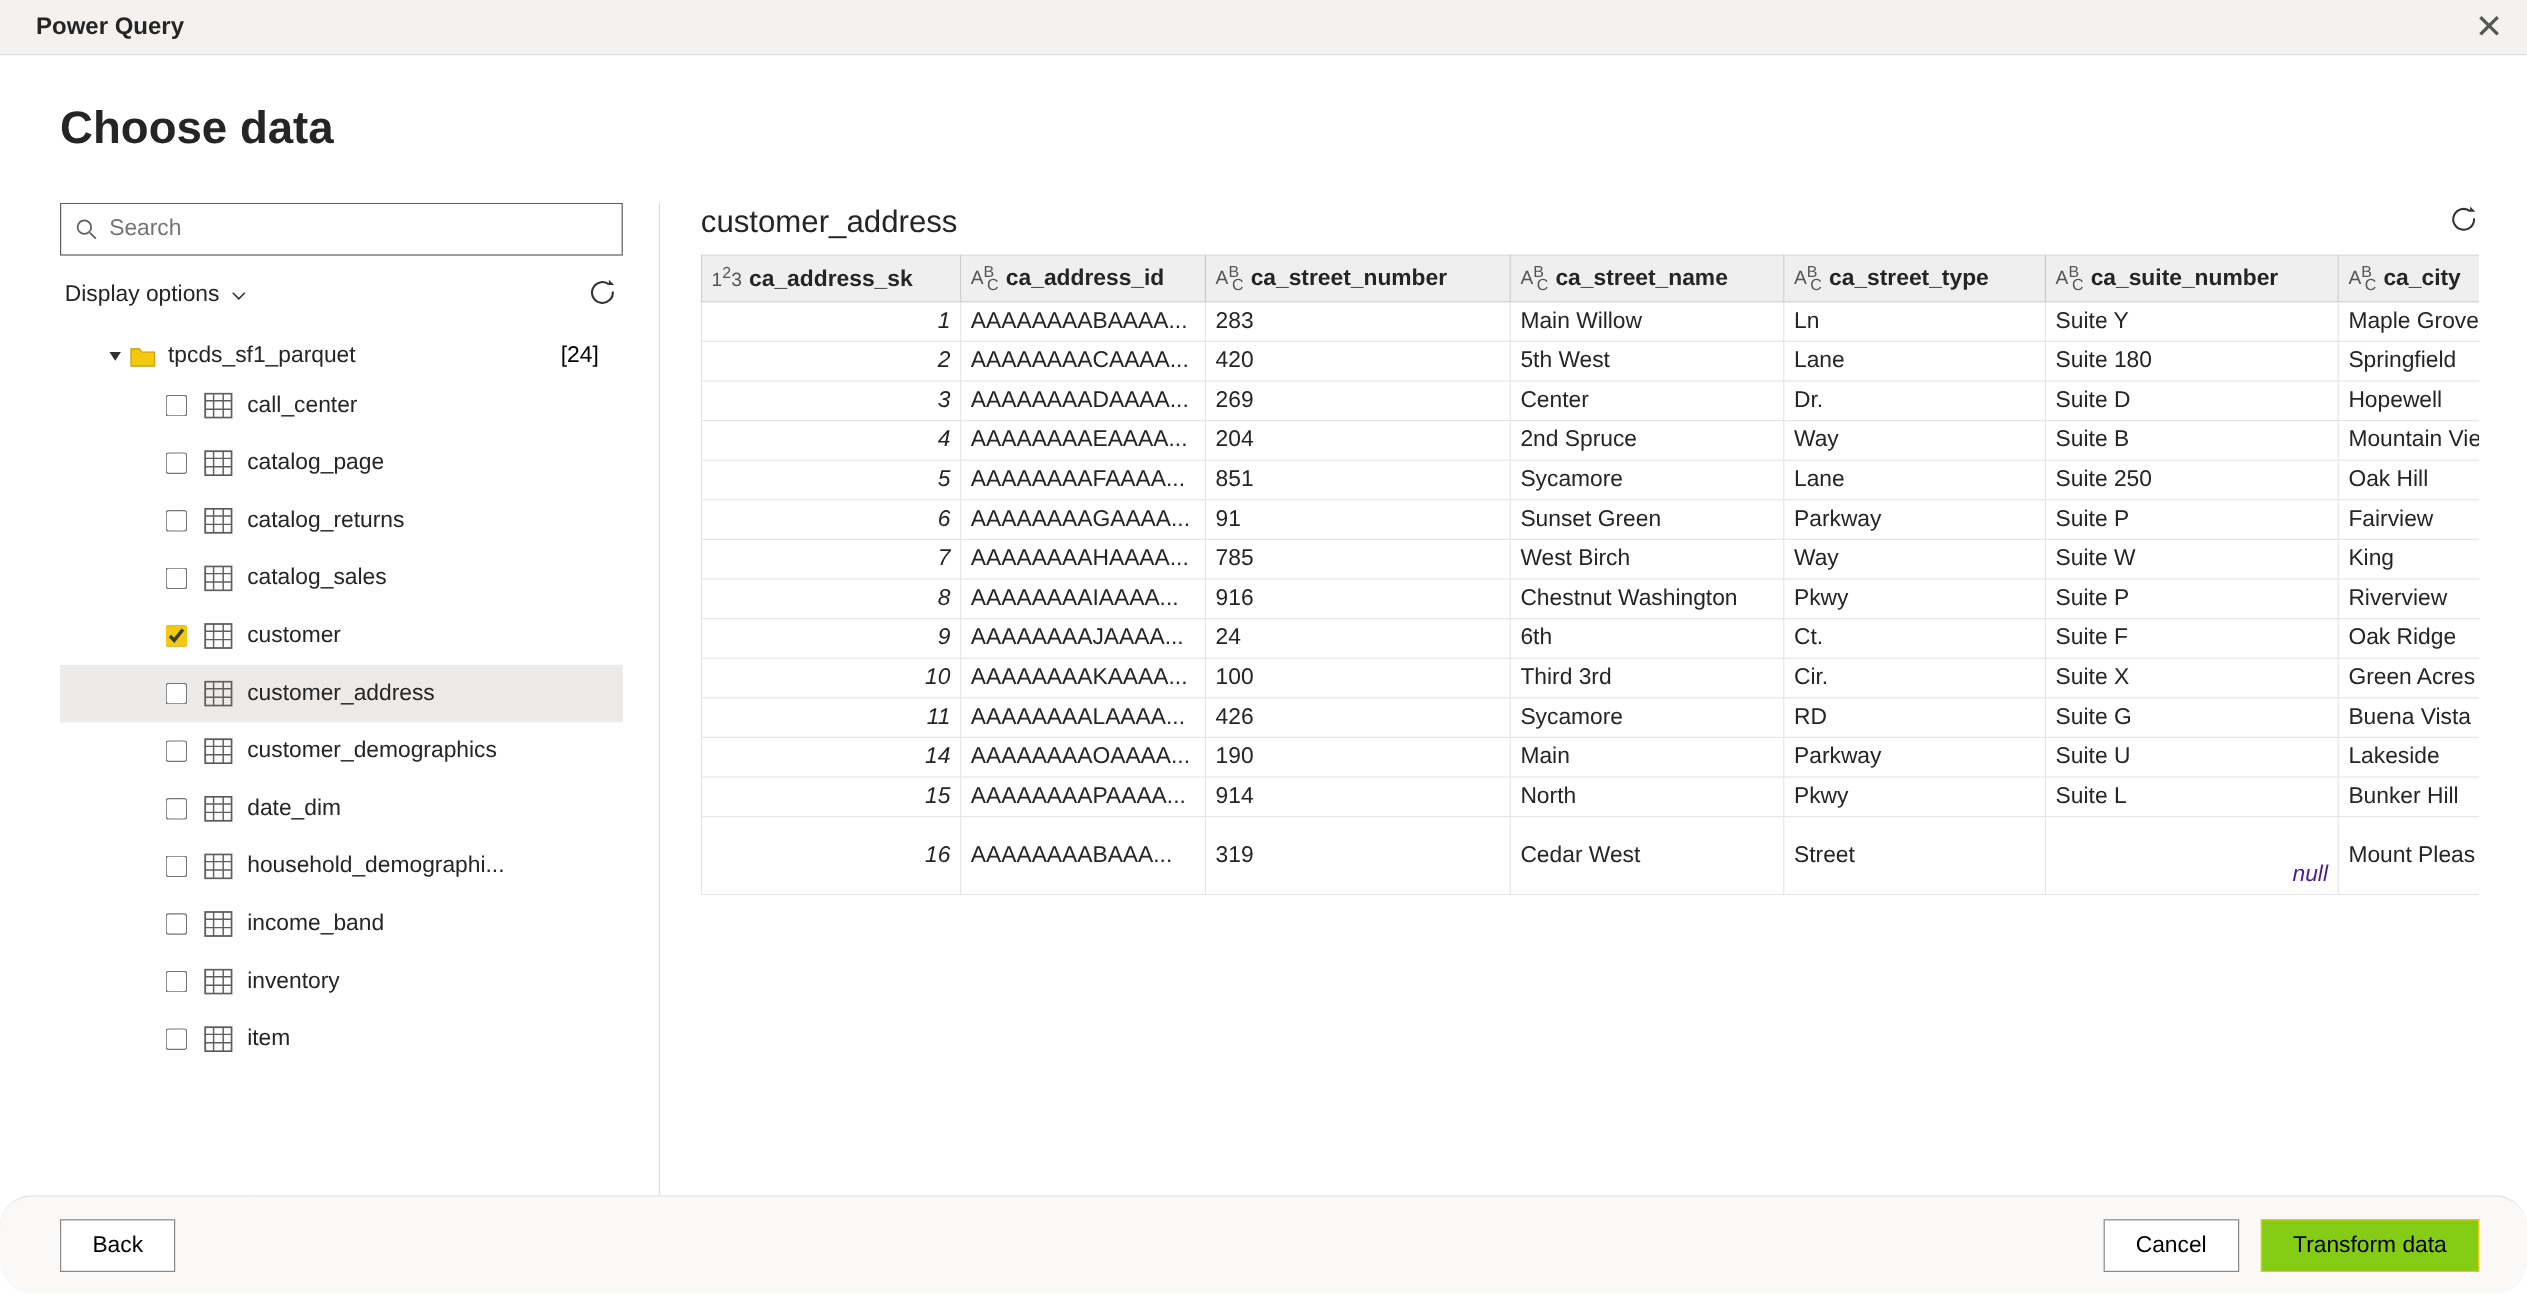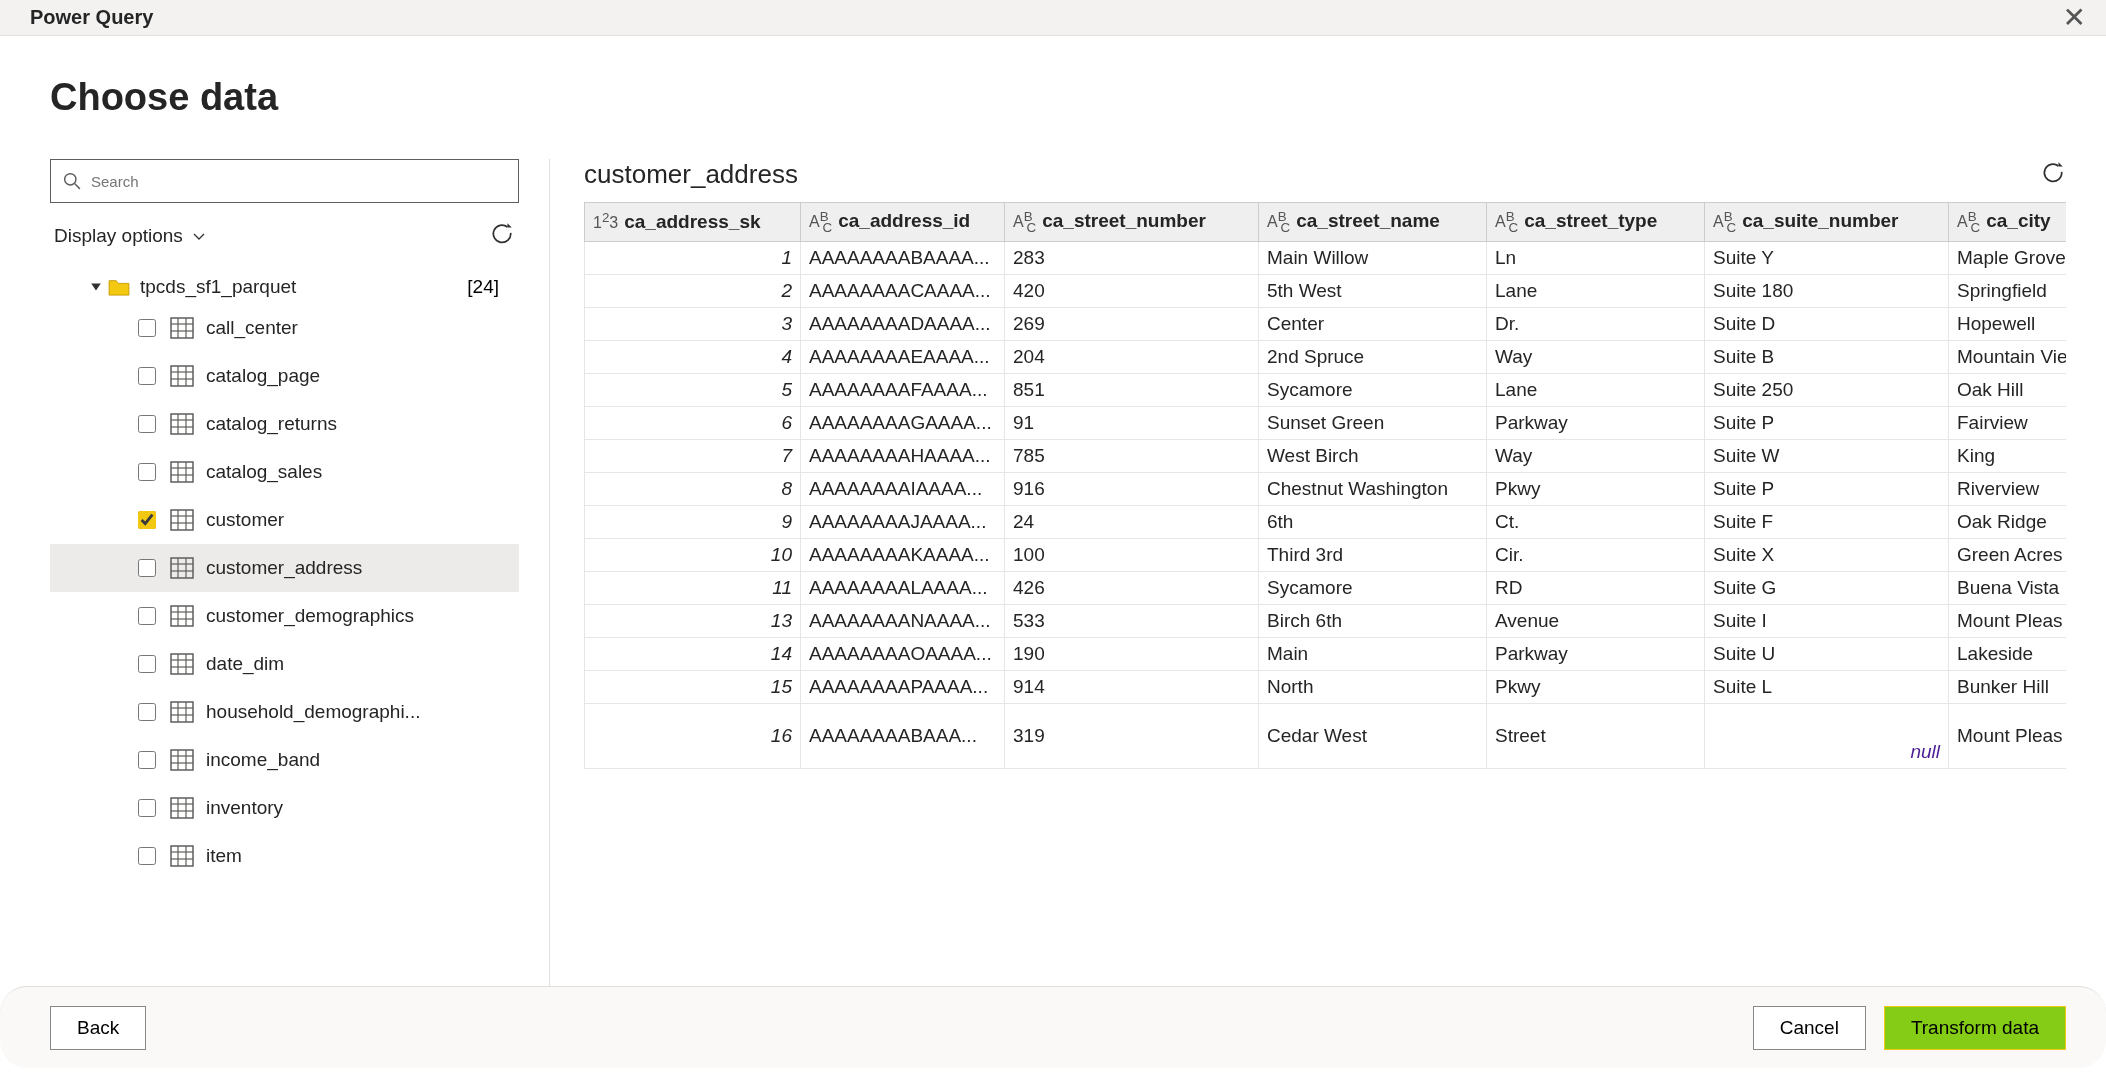"Power Query" .titlebar { height: 36px -> 46px }
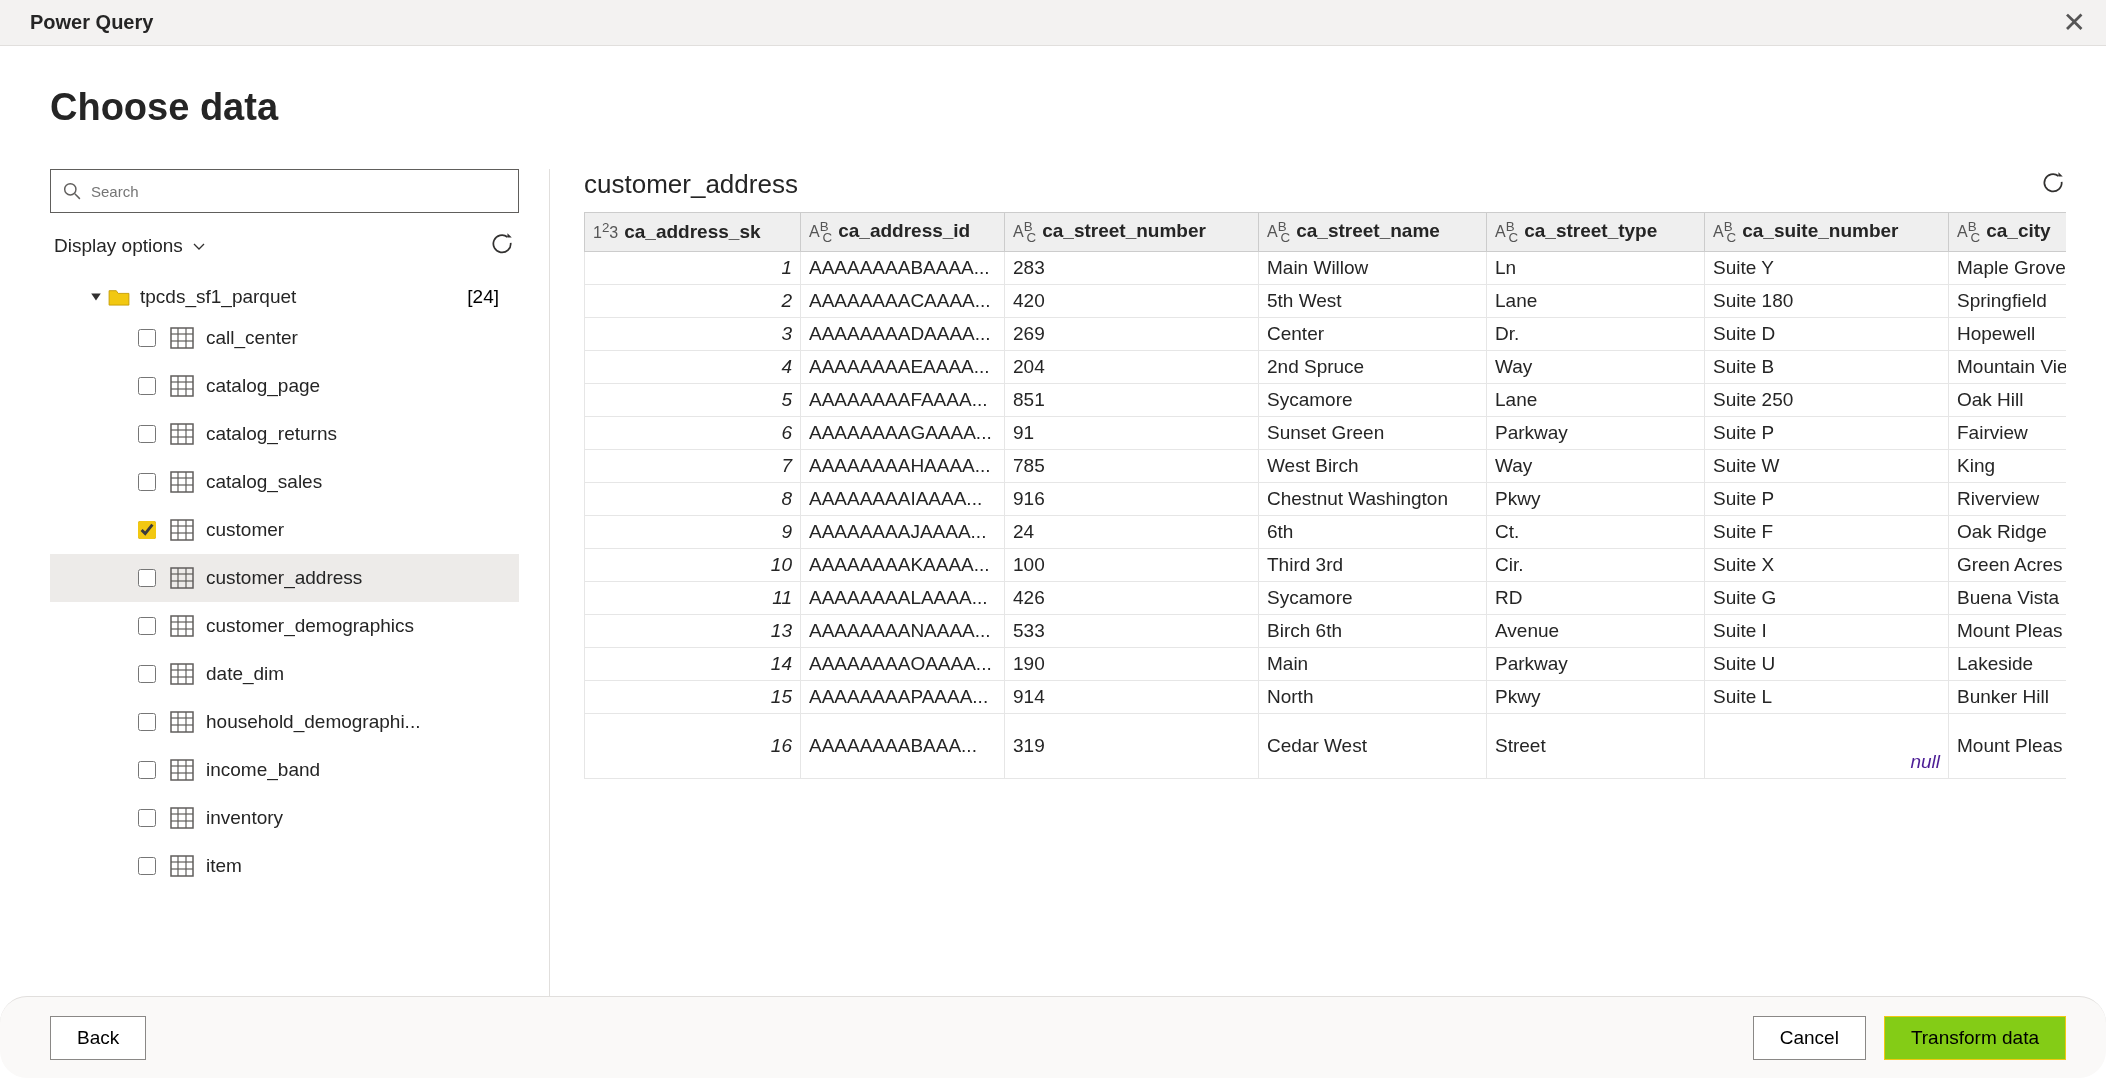"Search" .search-box input { font-size: 15px -> 19px }
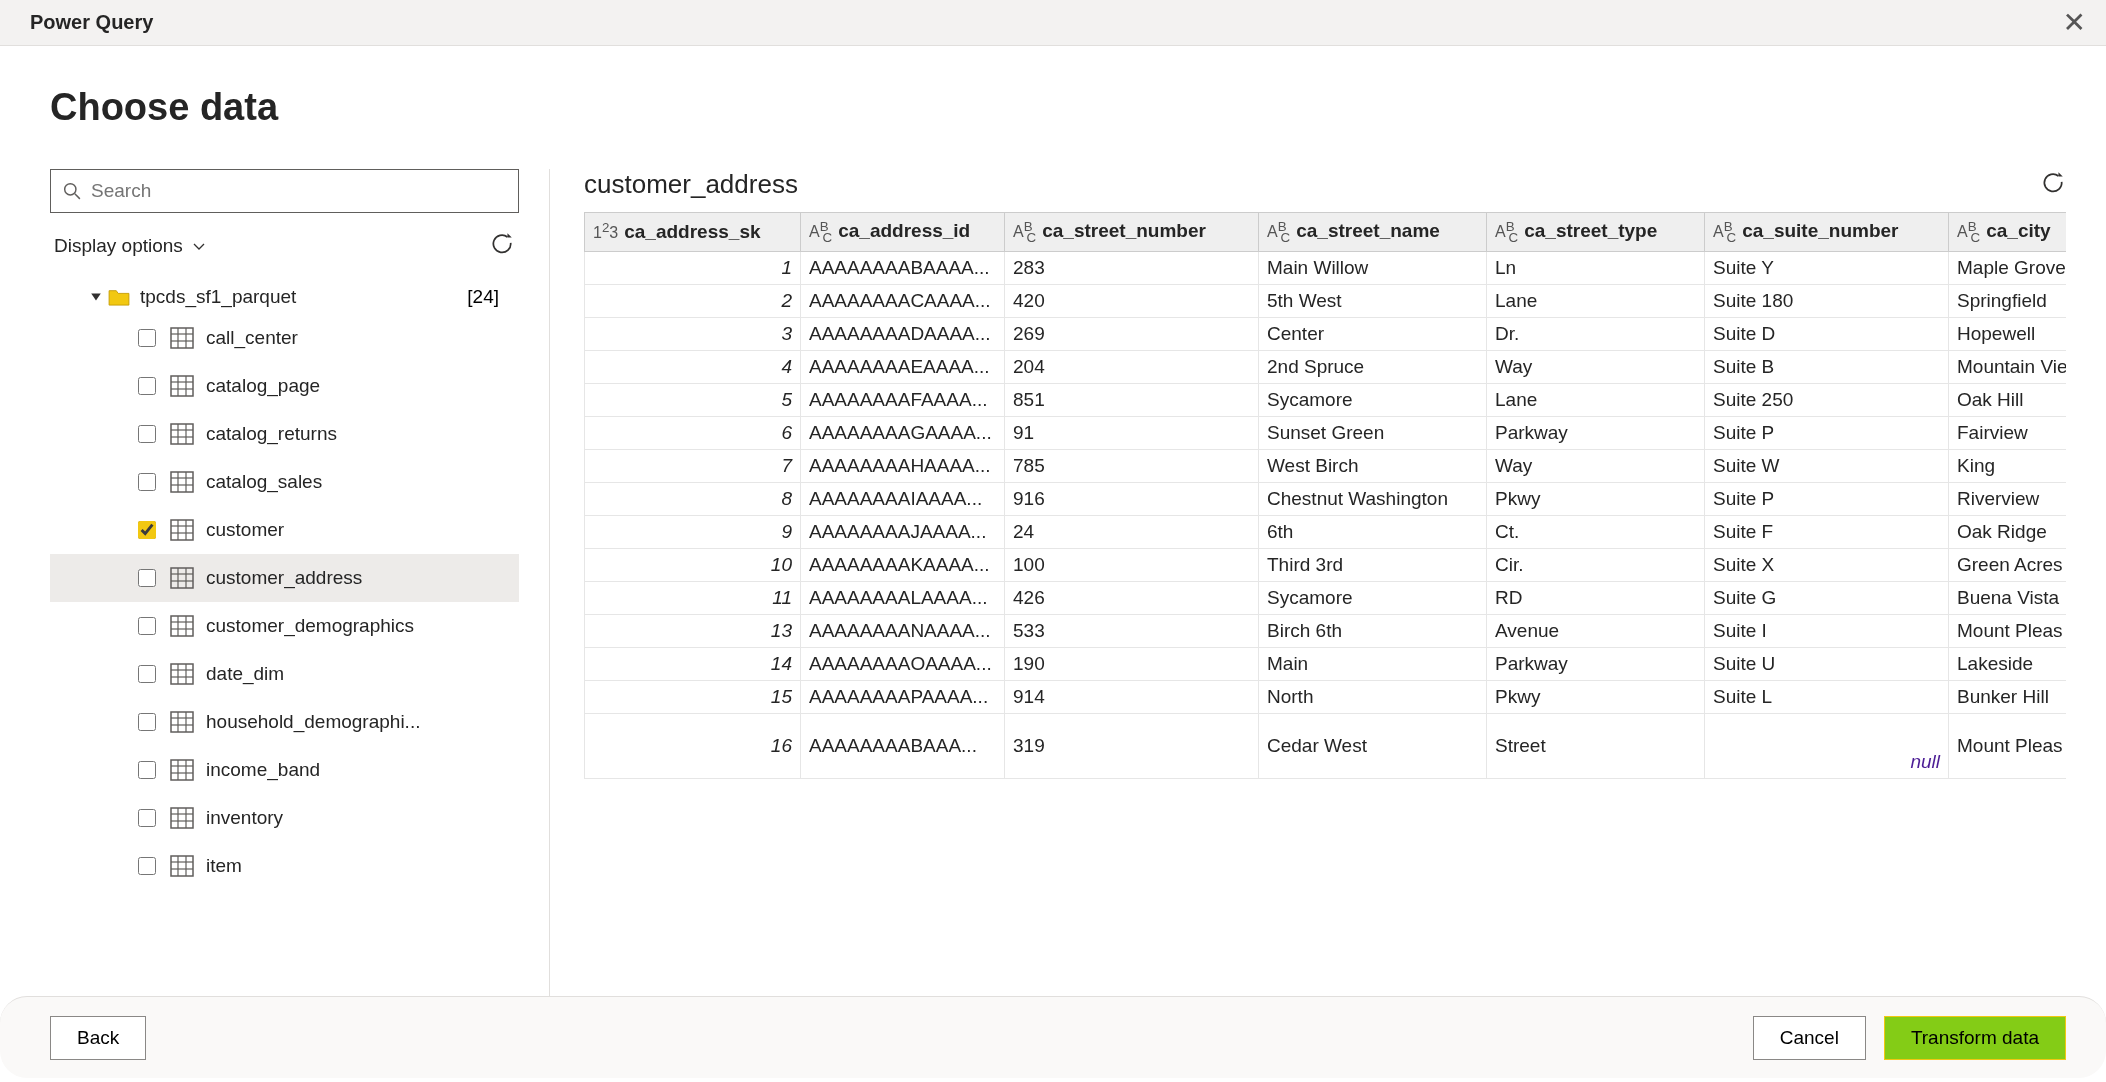"13" tr { html: <tr> <td>13</td> <td>AAAAAAAANAAAA...</td> <td>533</td> <td>Birch 6th</td> <td>Avenue</td> <td>Suite I</td> <td>Mount Pleas</td> </tr> -> none }
